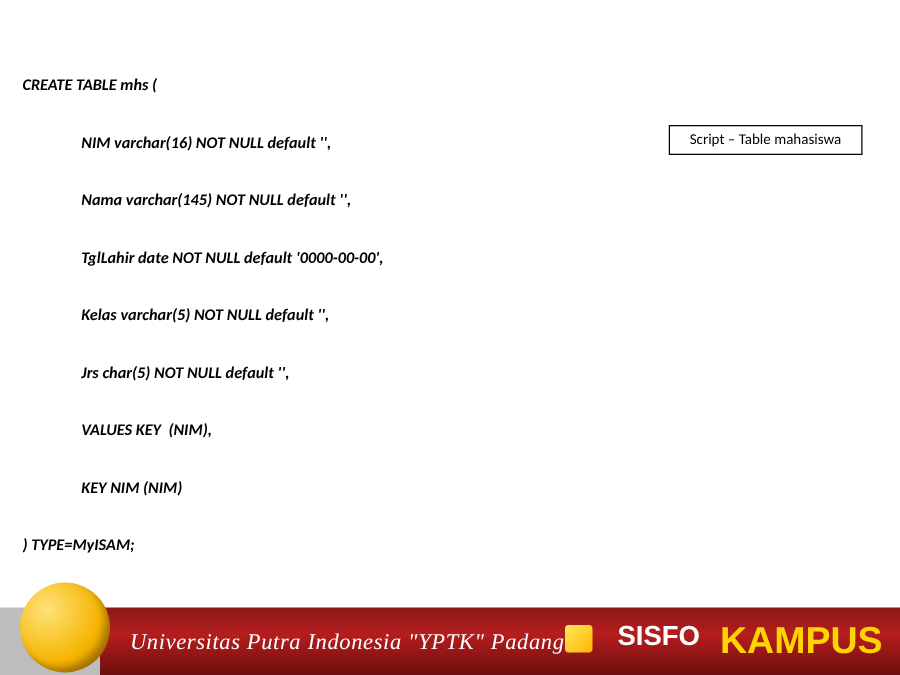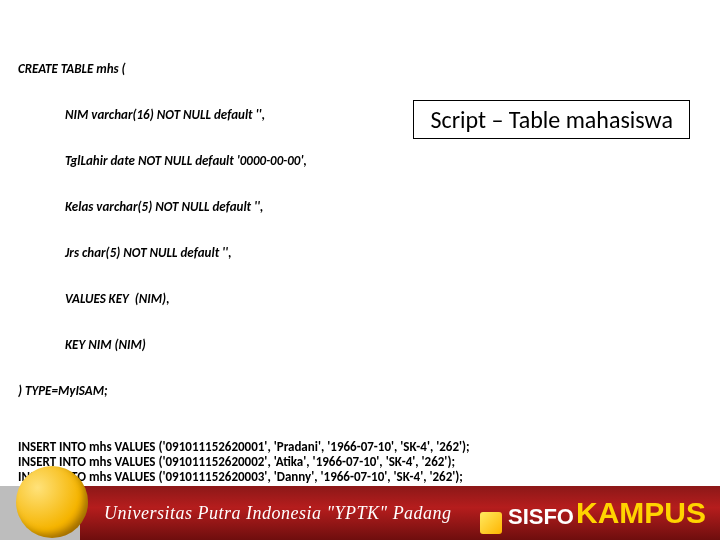"Script – Table mahasiswa" .title-box { font-size: 24px -> 12px }
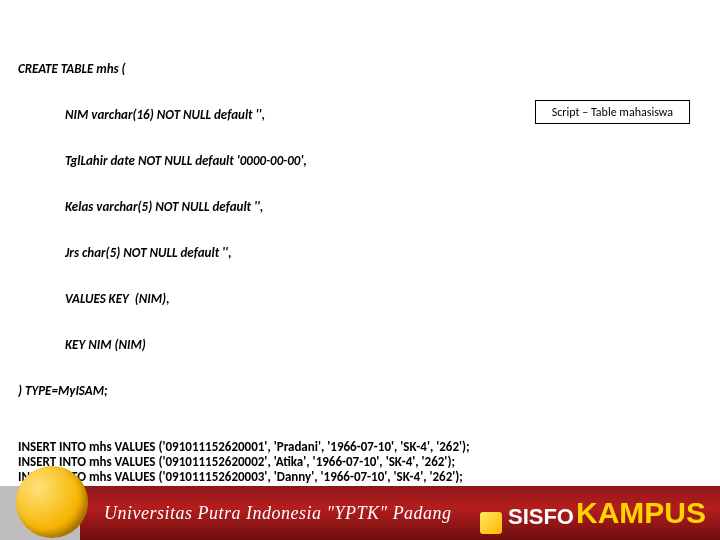"Nama varchar(145) NOT NULL default" span.l { html: none -> <span>Nama varchar(145) NOT NULL default '',</span> }
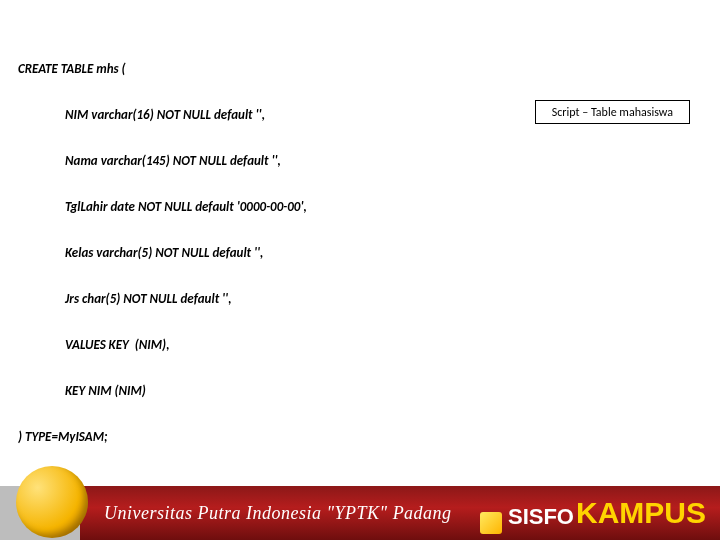"SISFO" .footer .brand { align-items: flex-end -> flex-start; gap: 2px -> 16px }
